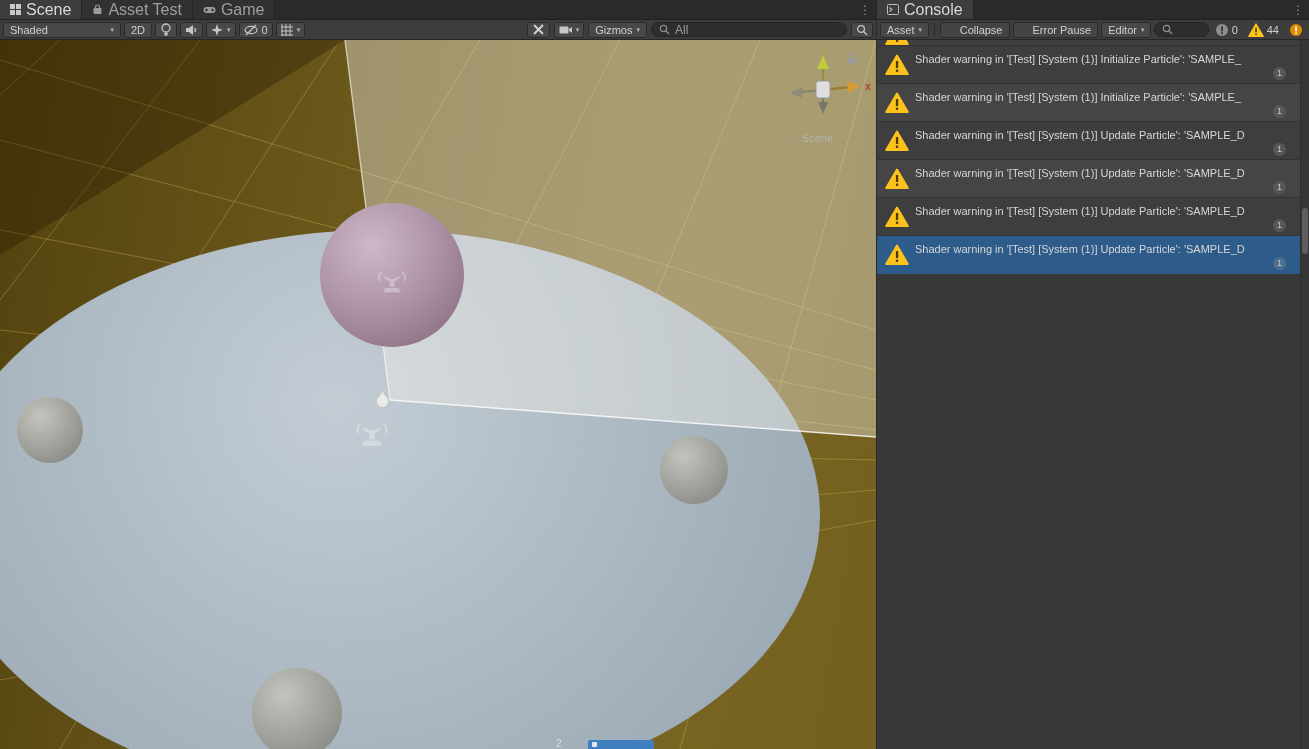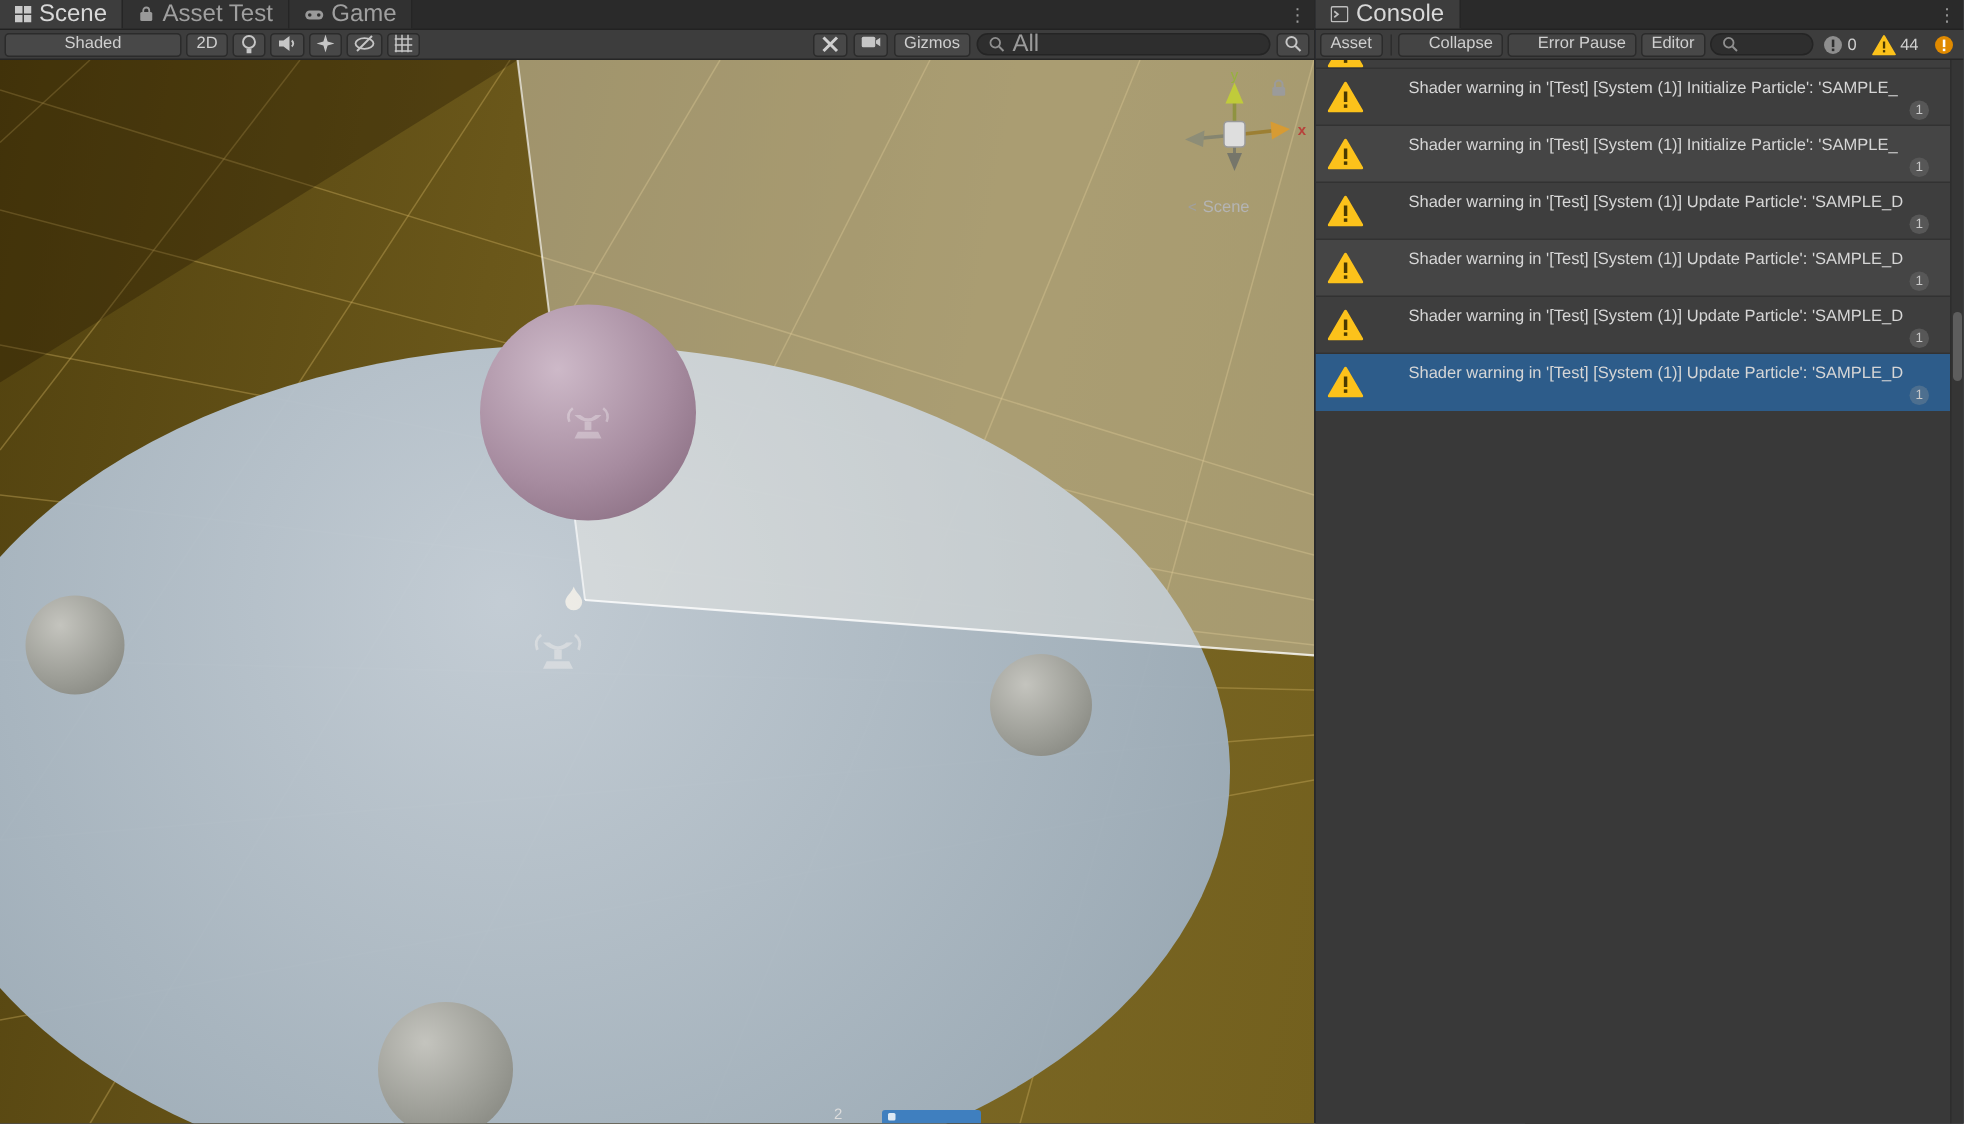"Shaded" .tb-btn { flex-direction: column -> none }
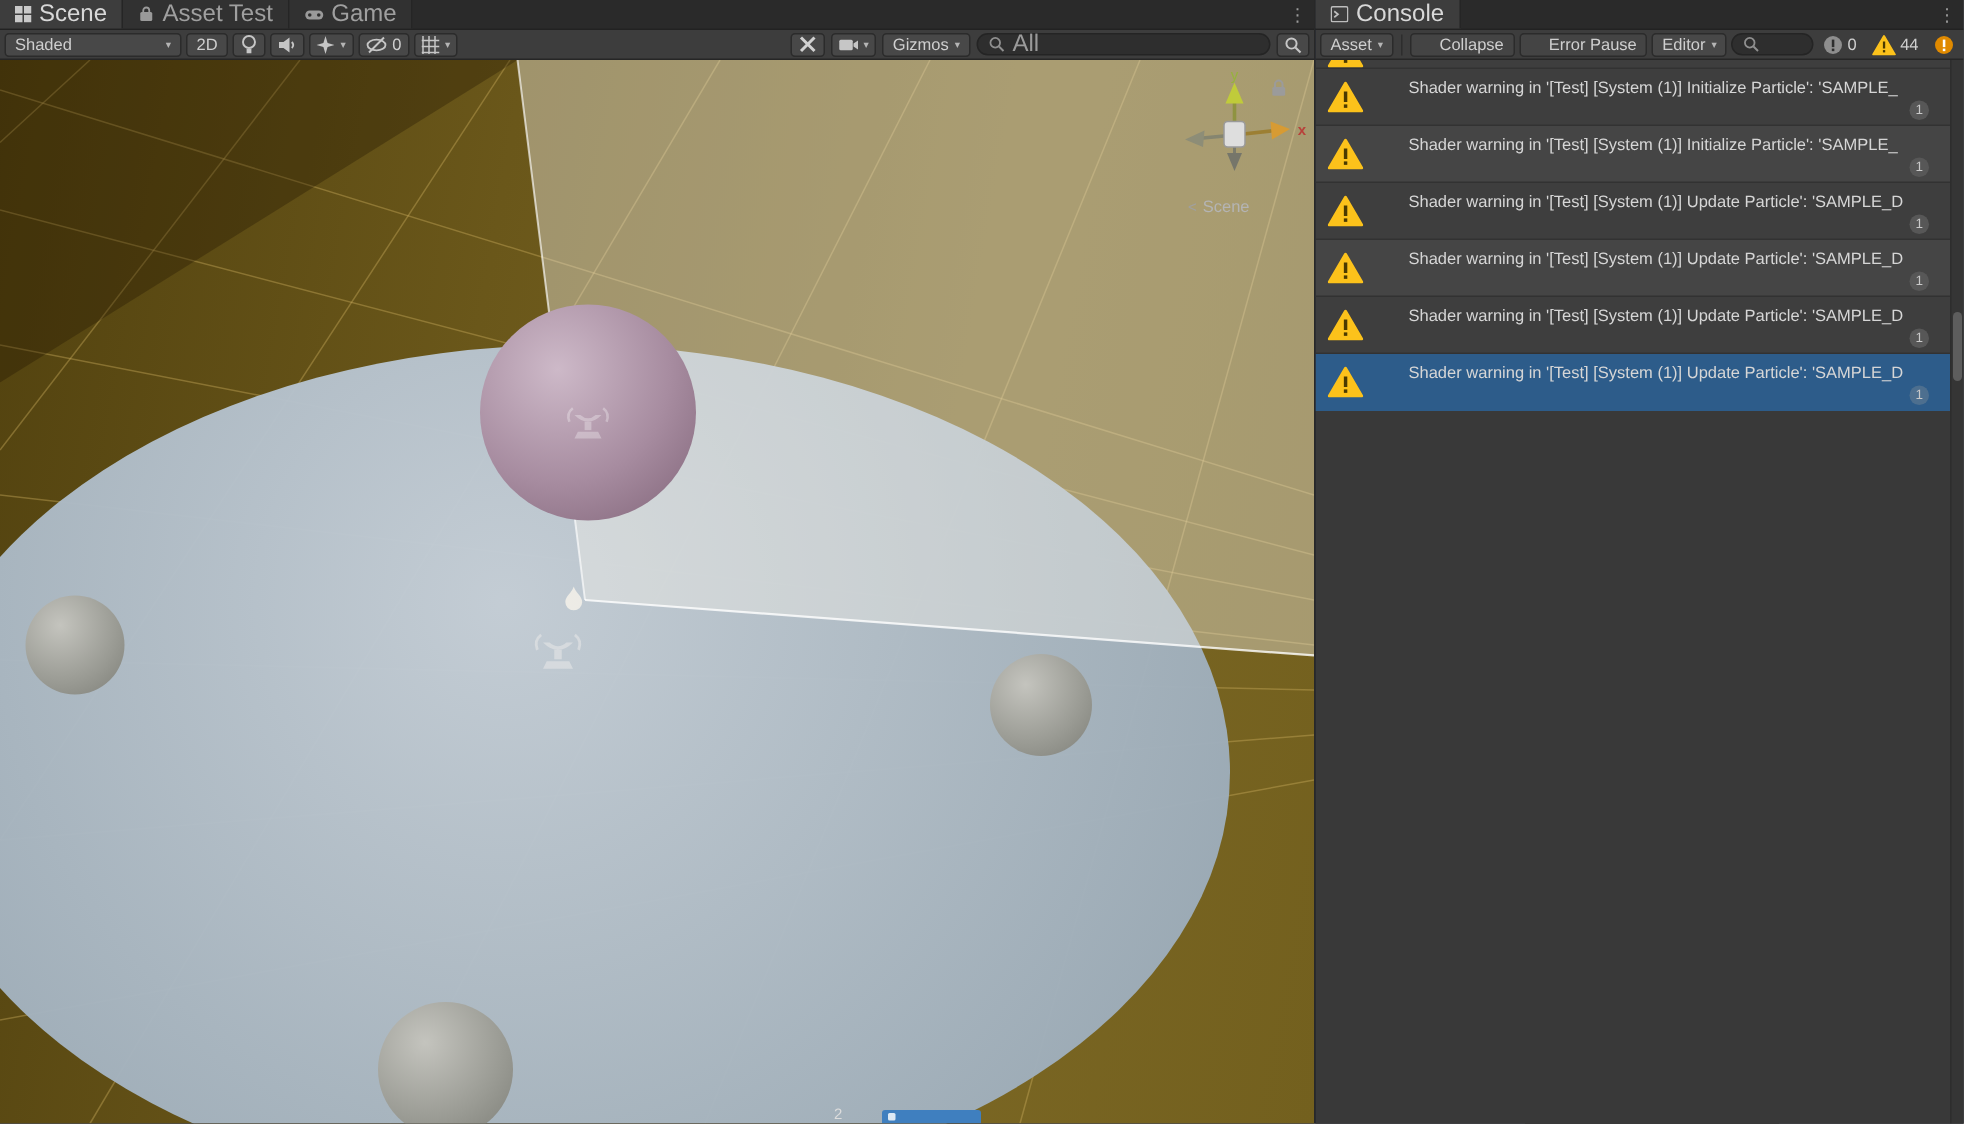"All" .search { font-size: 16px -> 12px }
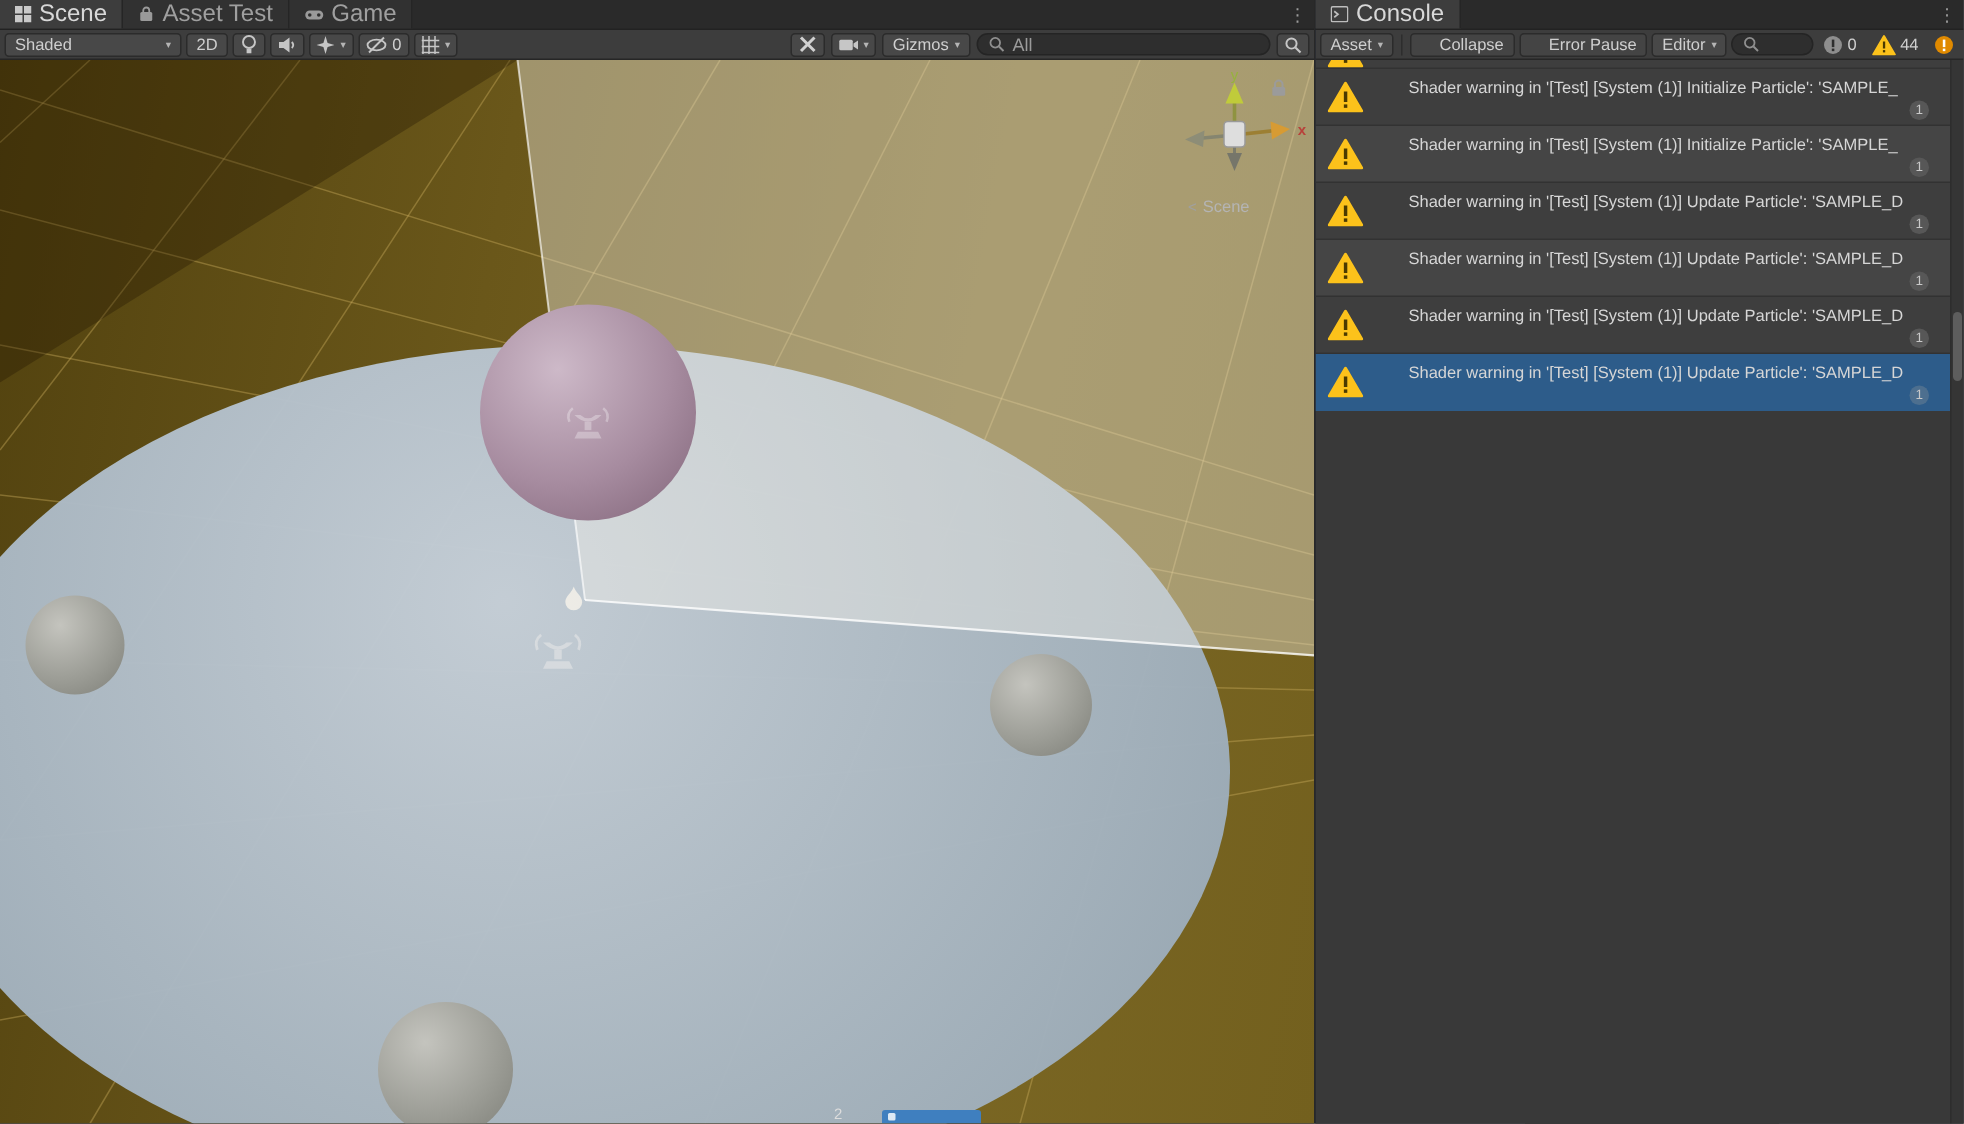"Shader warning in '[Test] [System" .entry-text { margin-left: 24px -> none }
